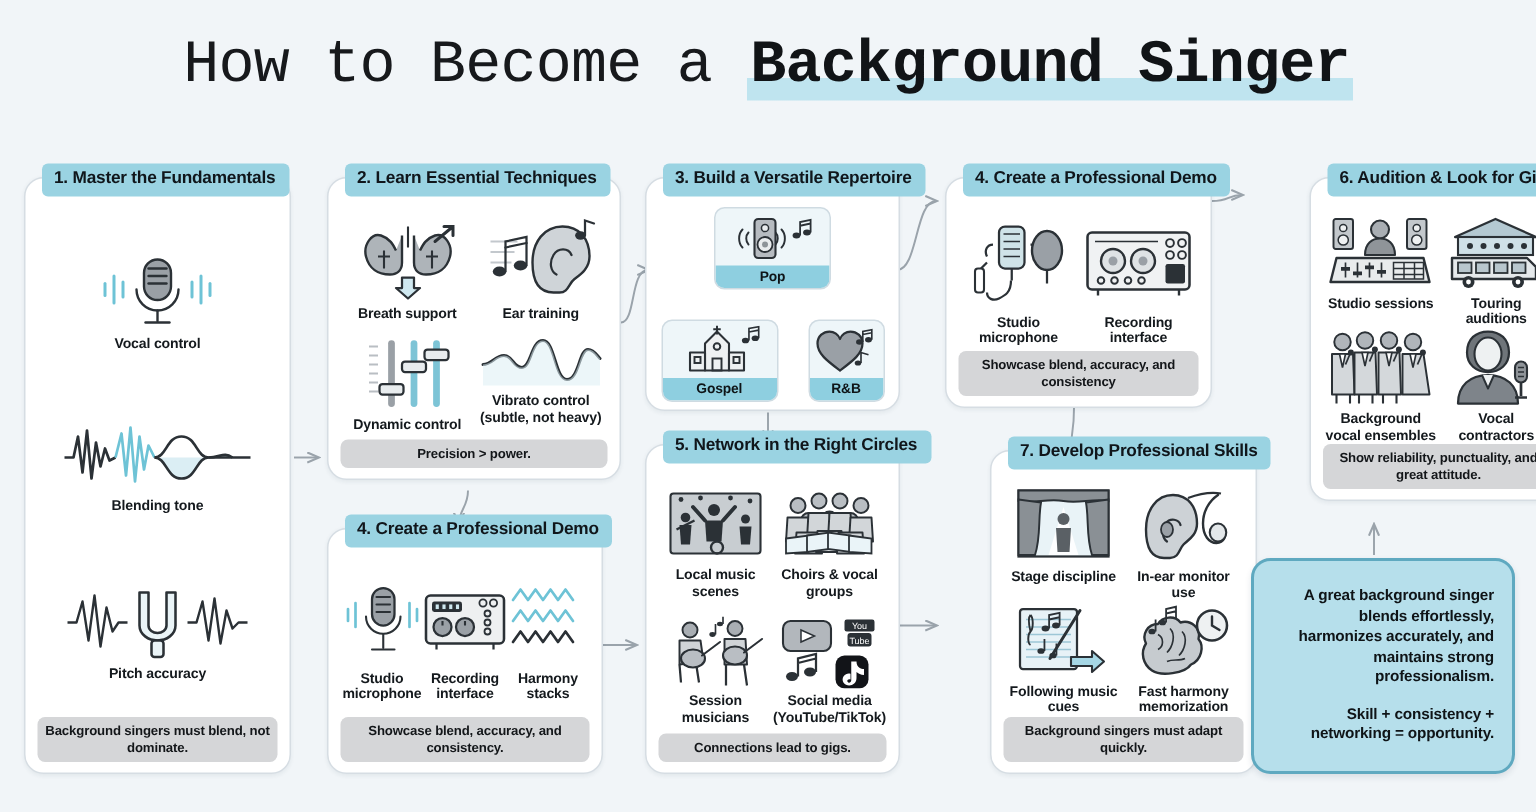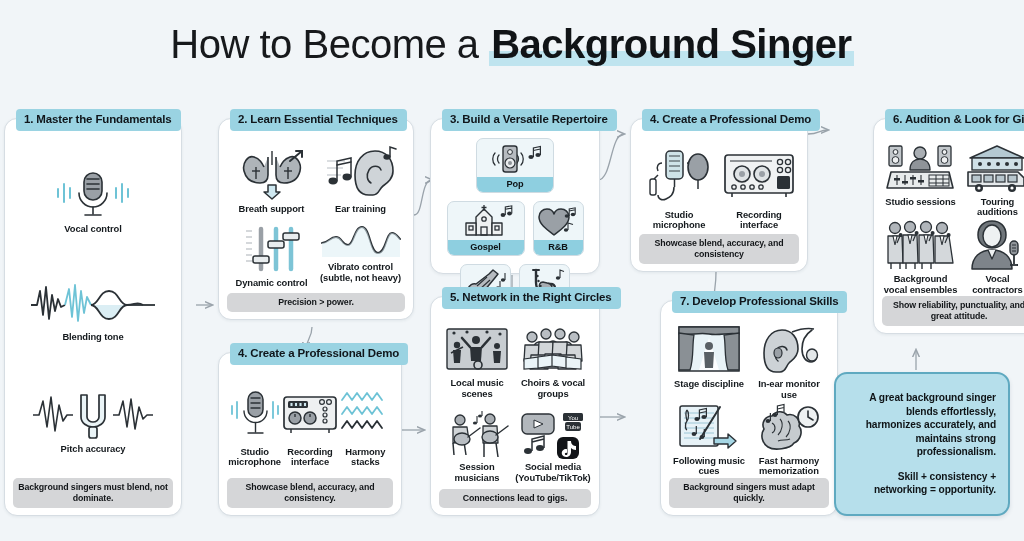"How to Become a Background" .title { font-family: none -> Liberation Mono, monospace }
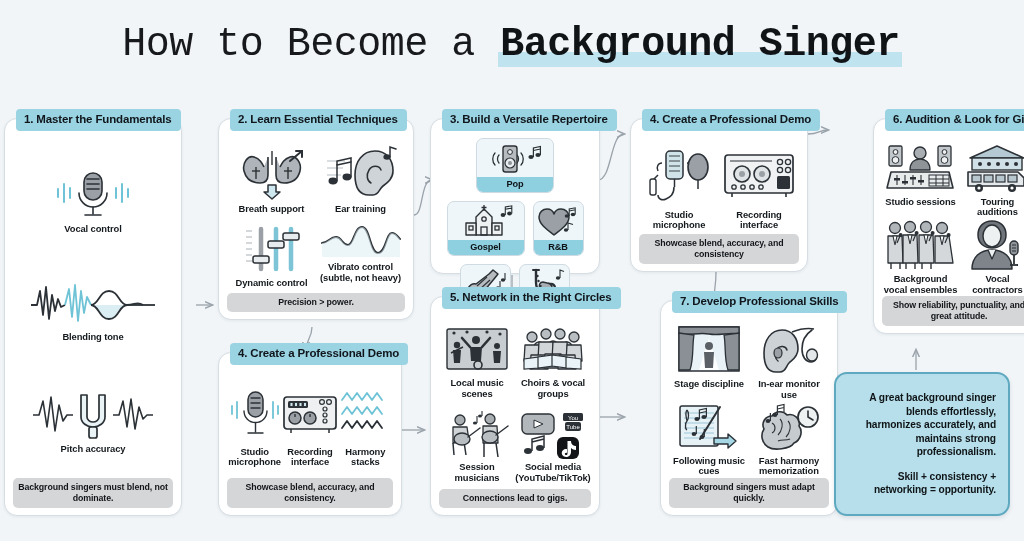"1. Master the Fundamentals" div.panel { left: 4px -> 16px }
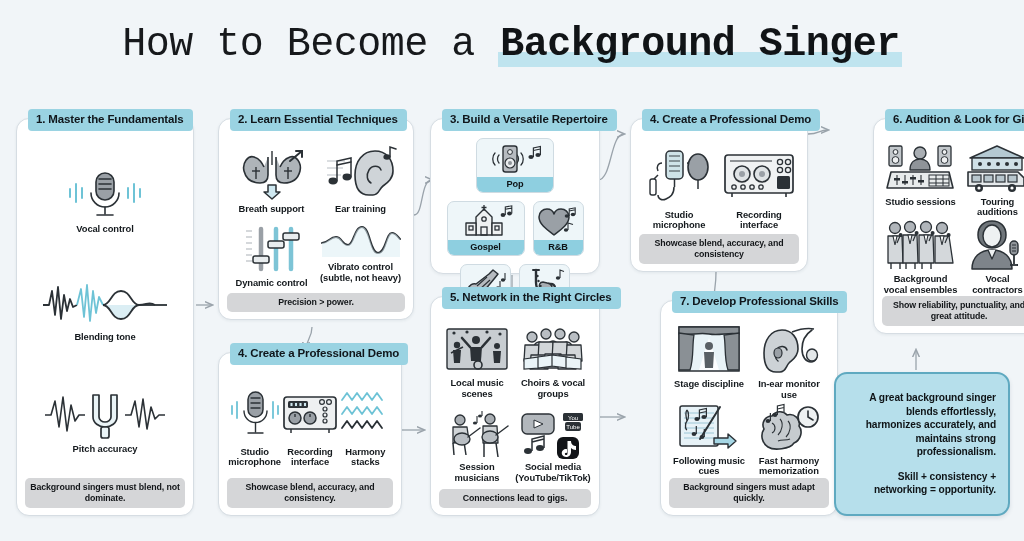"Pop" .genres { gap: 8px -> 20px }
